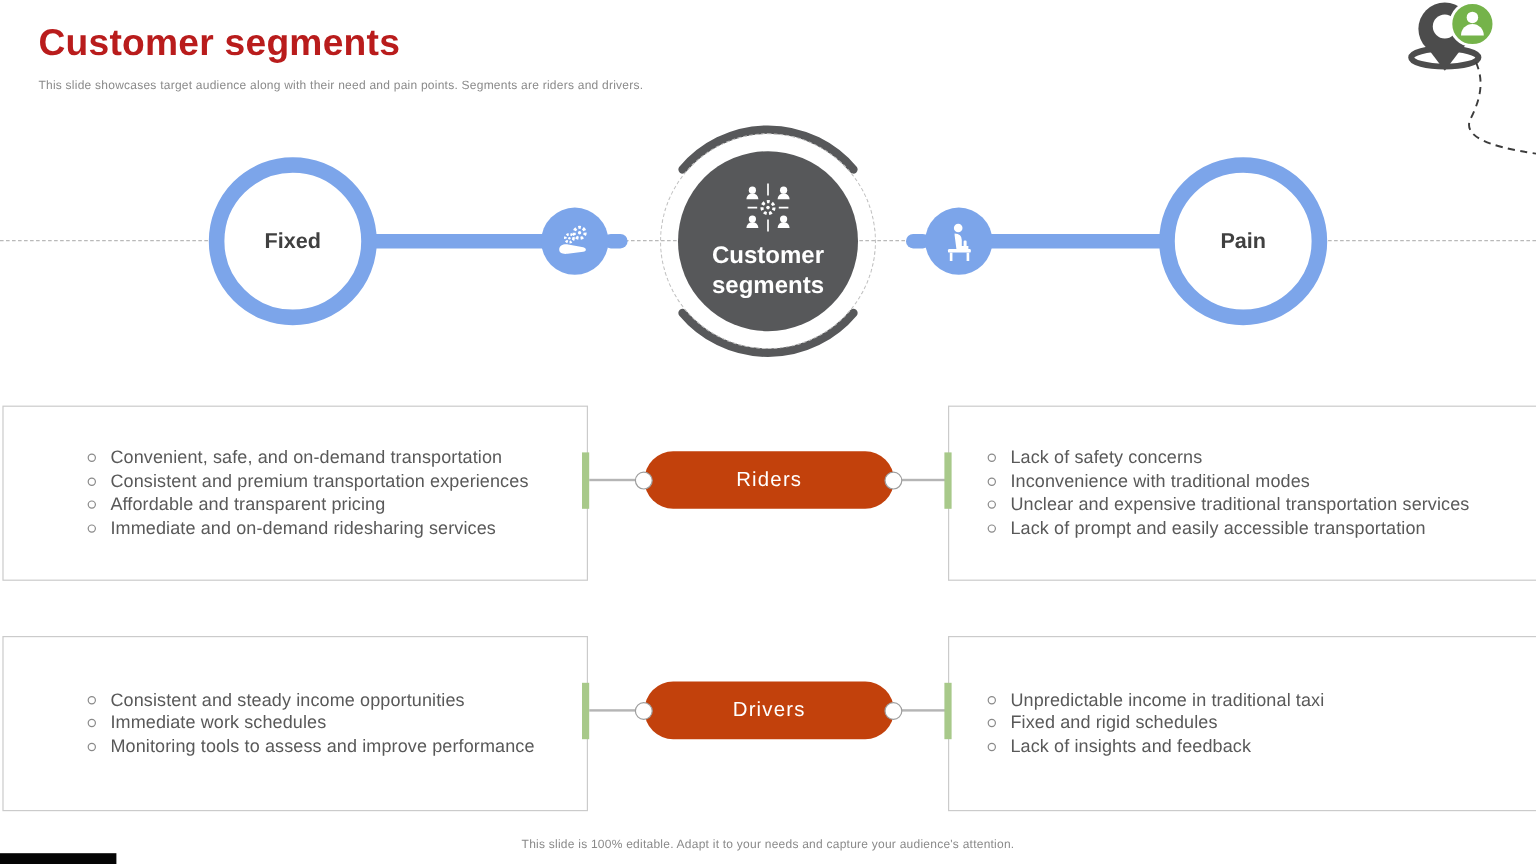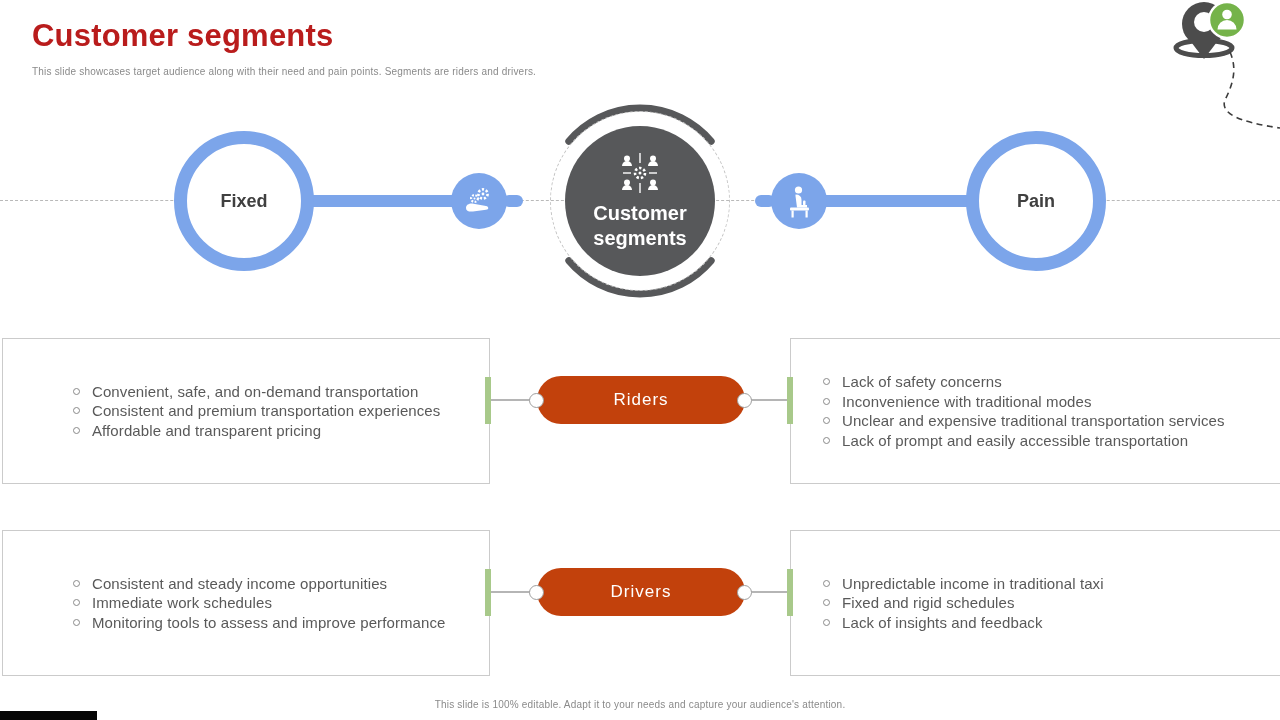"Immediate and on-demand ridesharing" li { html: none -> <li>Immediate and on-demand ridesharing services</li> }
